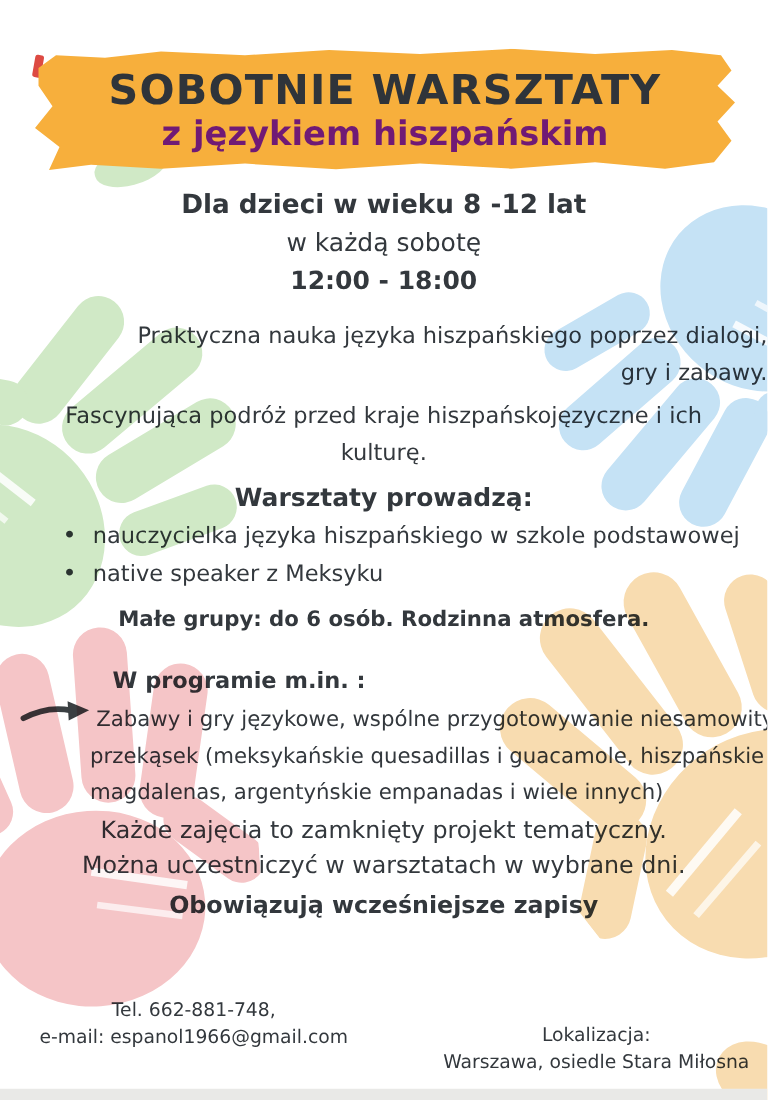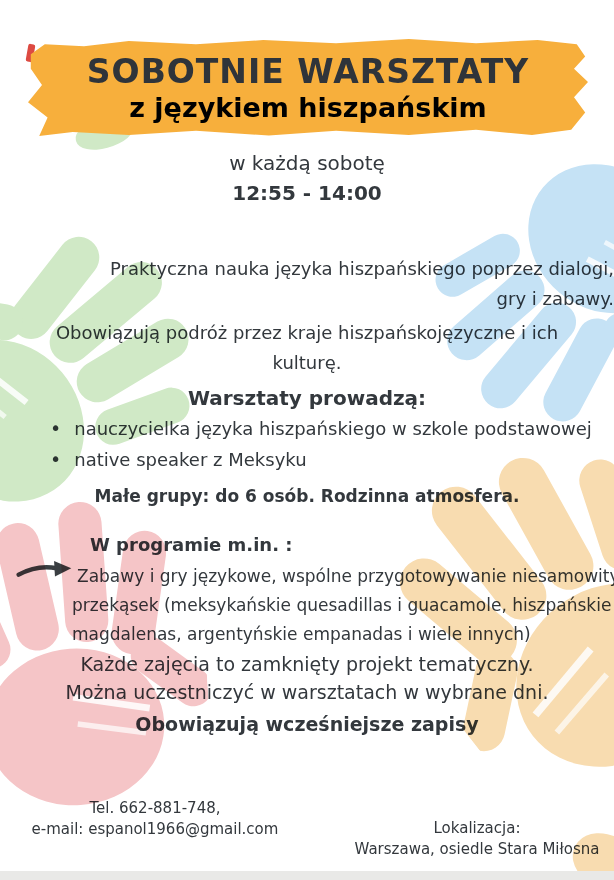"z językiem hiszpańskim" .banner-l2 { color: #000000 -> #701a75 }
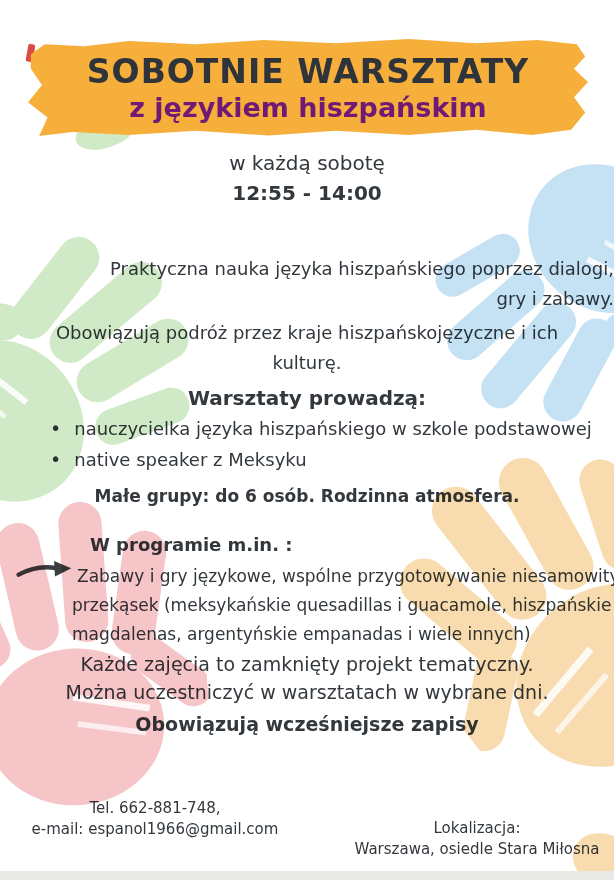"Dla dzieci w wieku 8" div.l1 { html: none -> <div>Dla dzieci w wieku 8 -12 lat</div> }
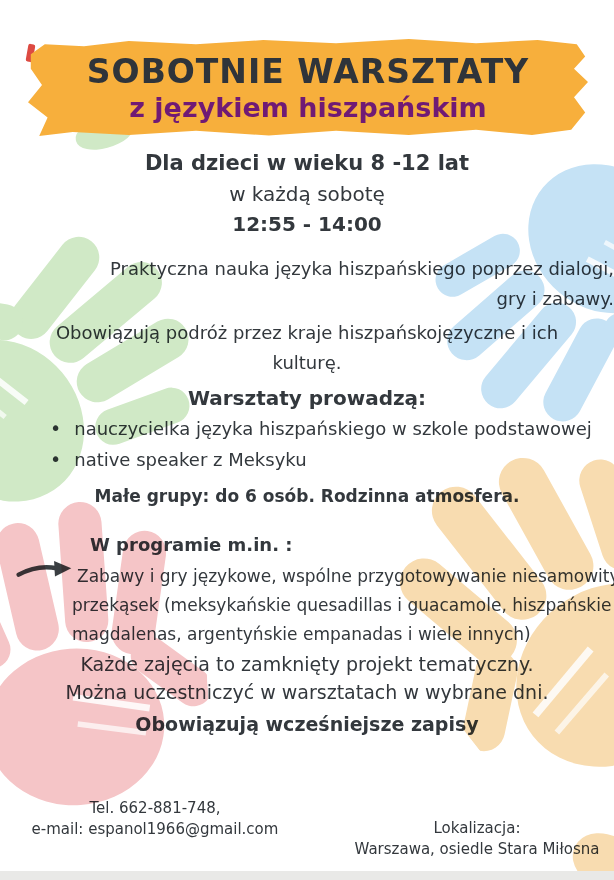"12:55 - 14:00" div.l3 { text: 12:55 - 14:00 -> 12:00 - 18:00 }
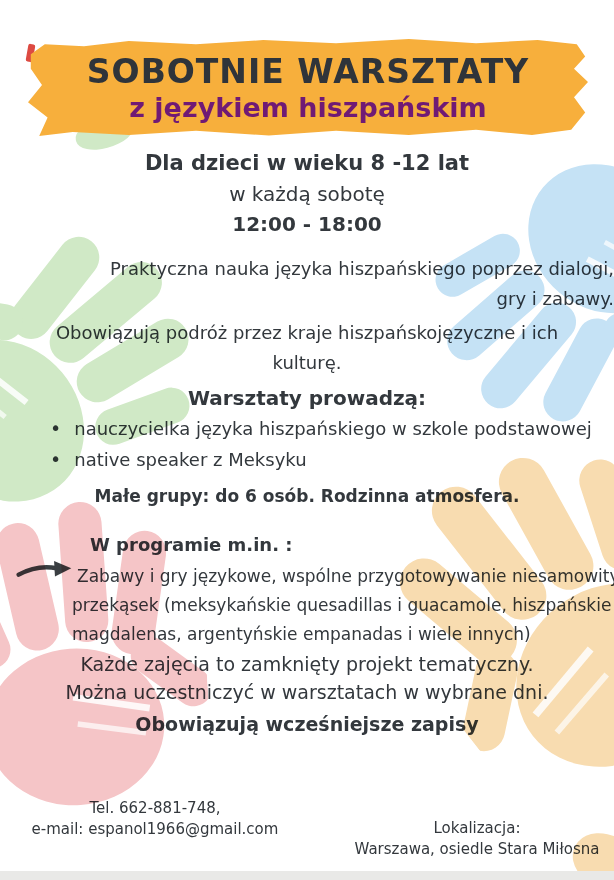"Obowiązują podróż przez kraje" div.nw { text: Obowiązują podróż przez -> Fascynująca podróż przed }
